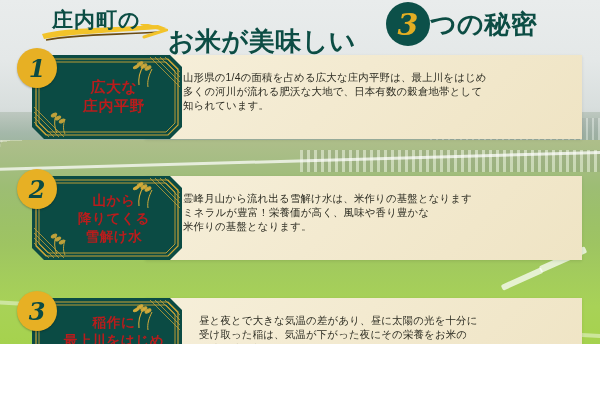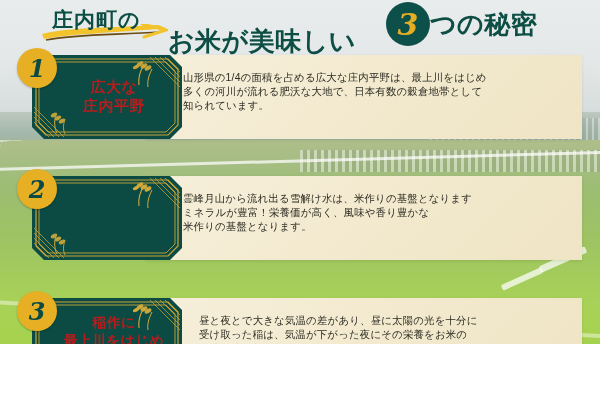"山から" div.plate-title { html: none -> <div>山から 降りてくる 雪解け水</div> }
